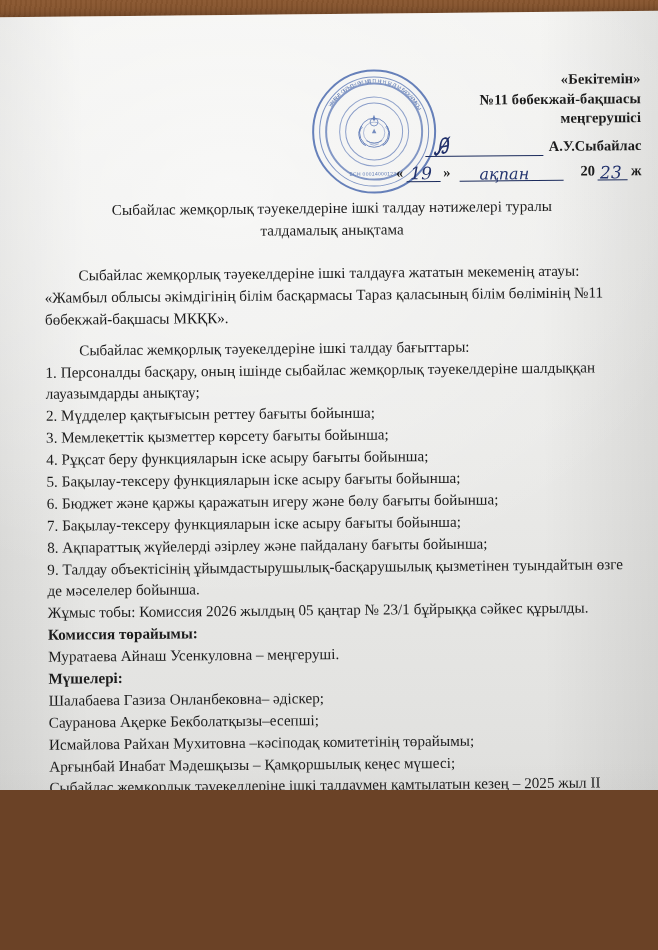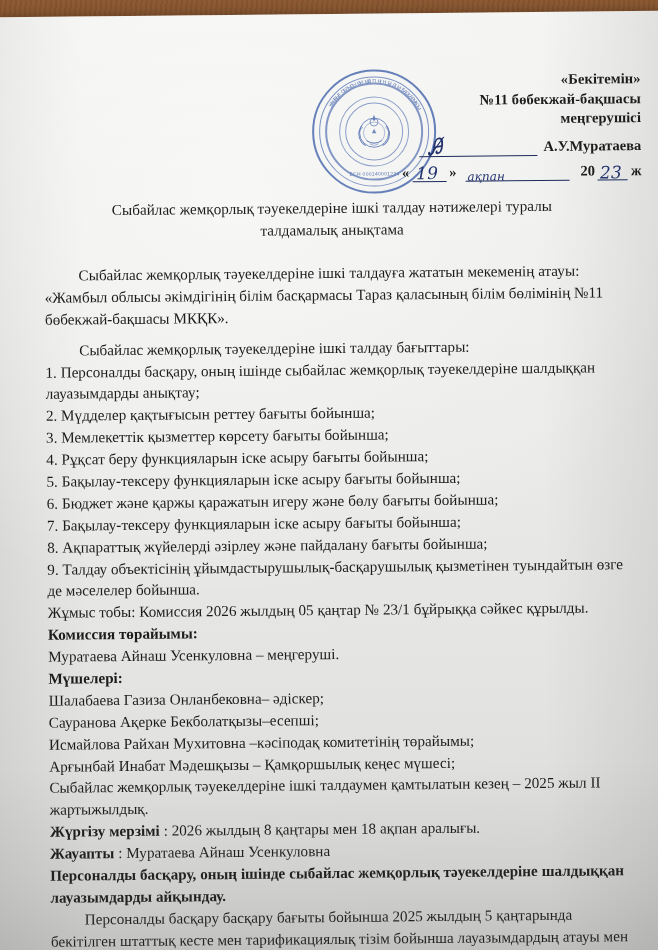"«Бекітемін»" #scan { height: 950px -> 790px }
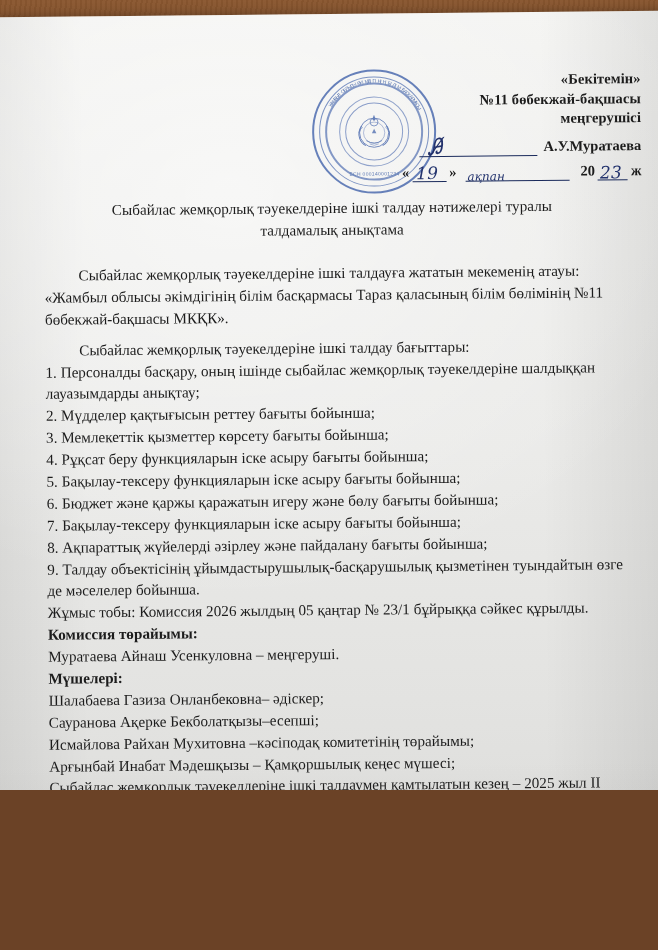"А.У.Муратаева" span.sig-name { text: А.У.Муратаева -> А.У.Сыбайлас }
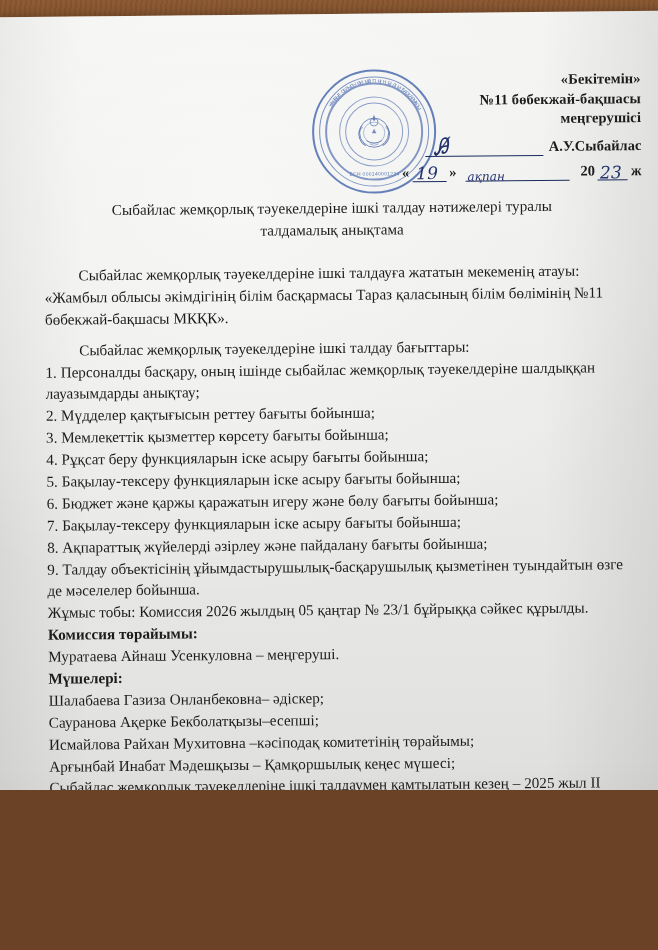"ақпан" .hw.month { font-size: 12px -> 16px; left: 2px -> 20px }
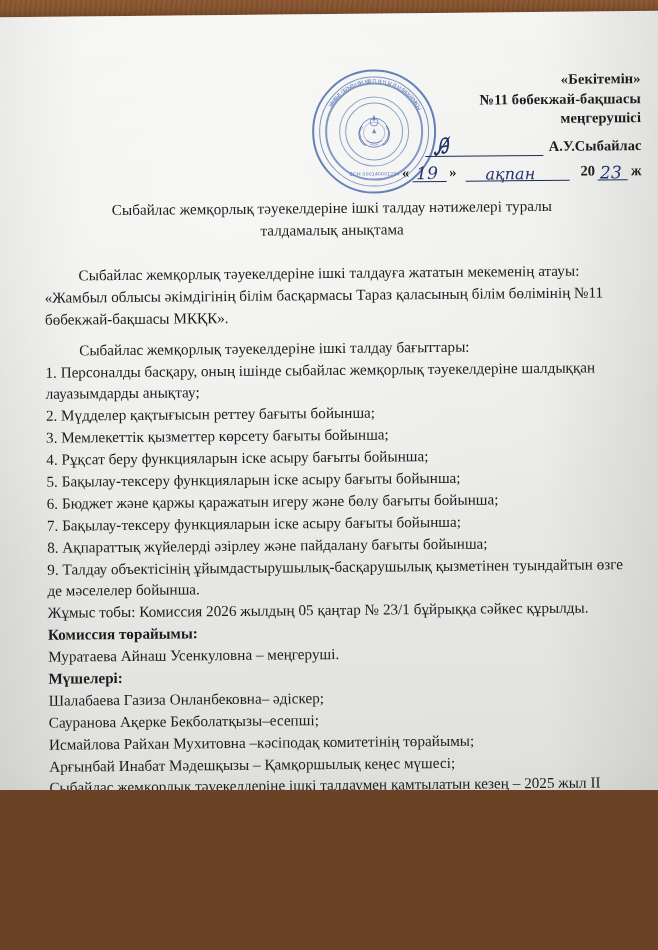"20" span { margin-left: 8px -> 14px }
